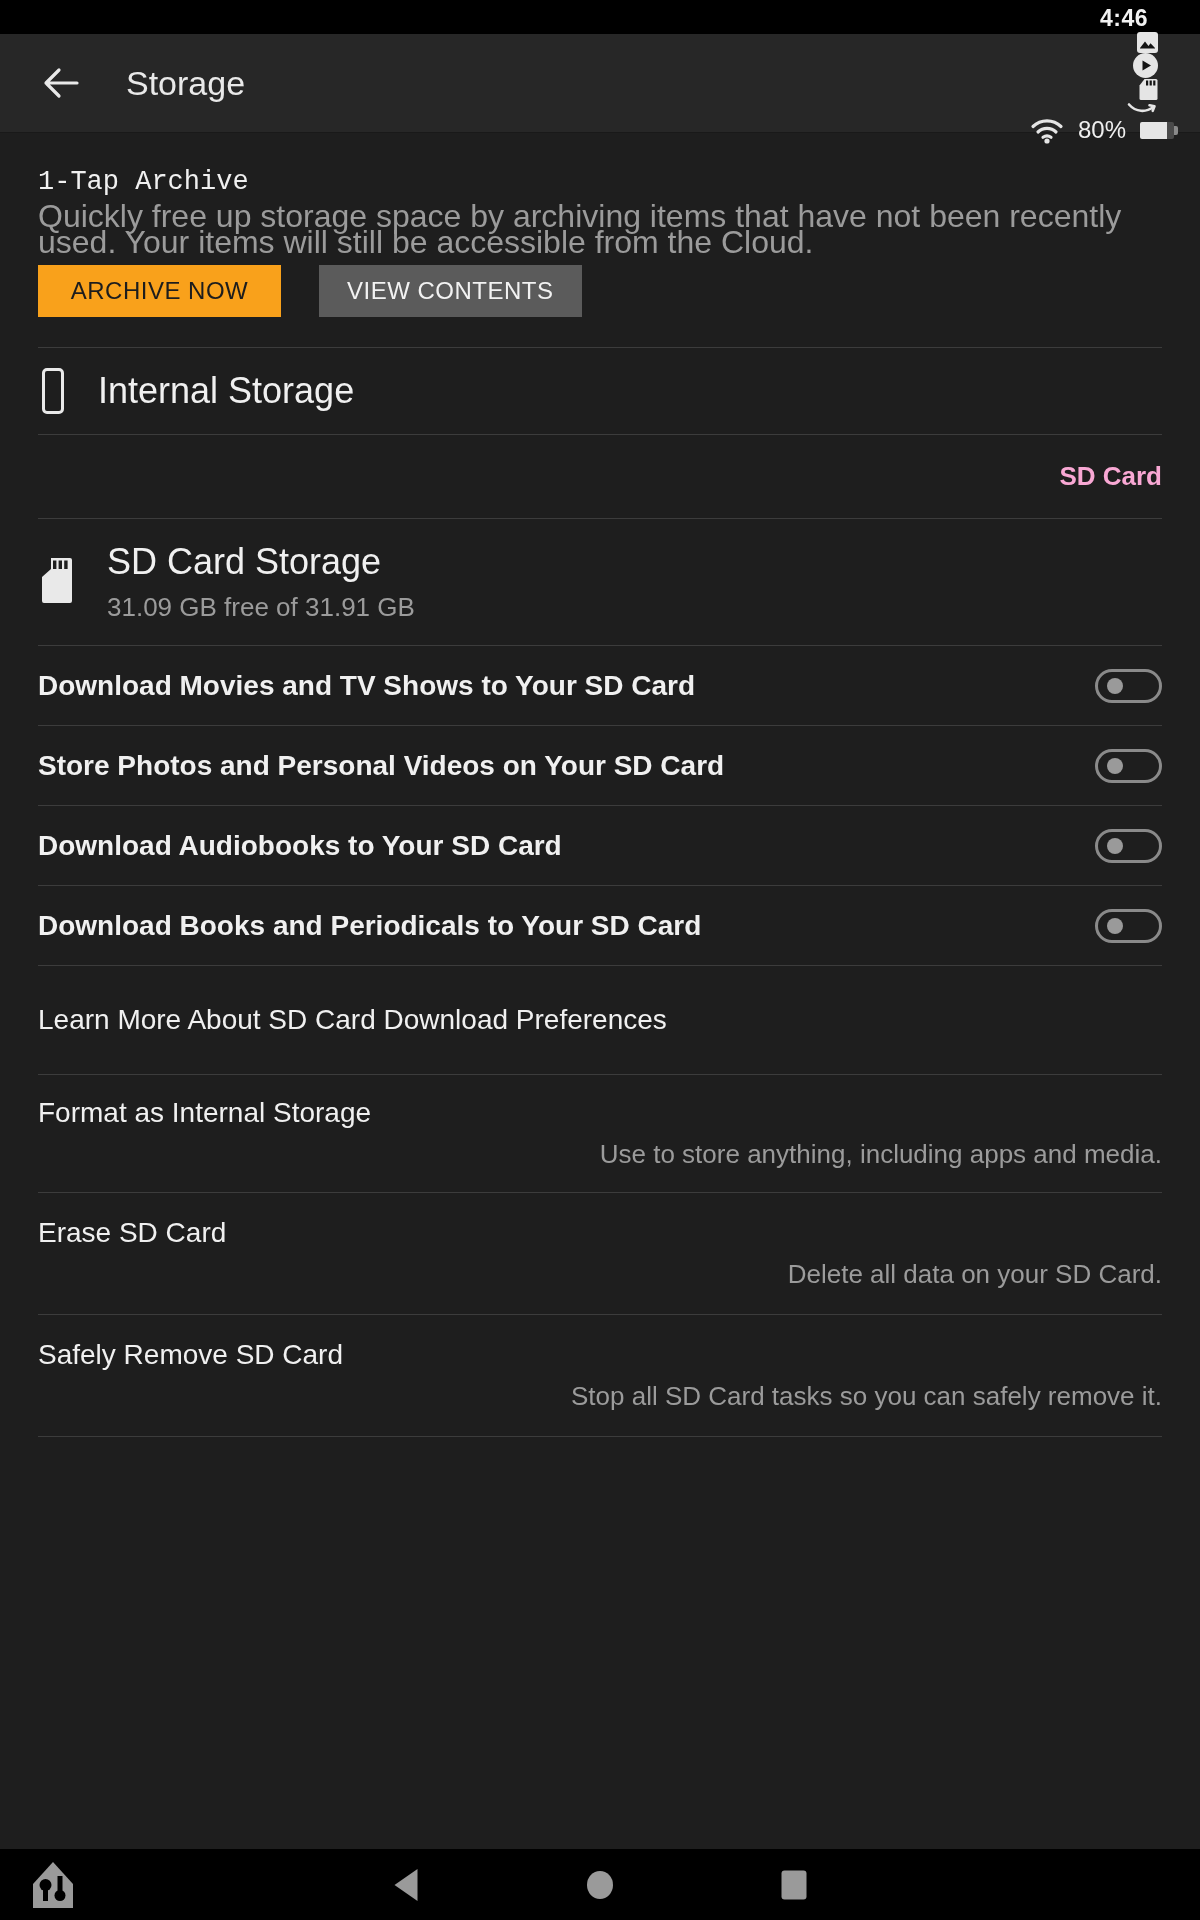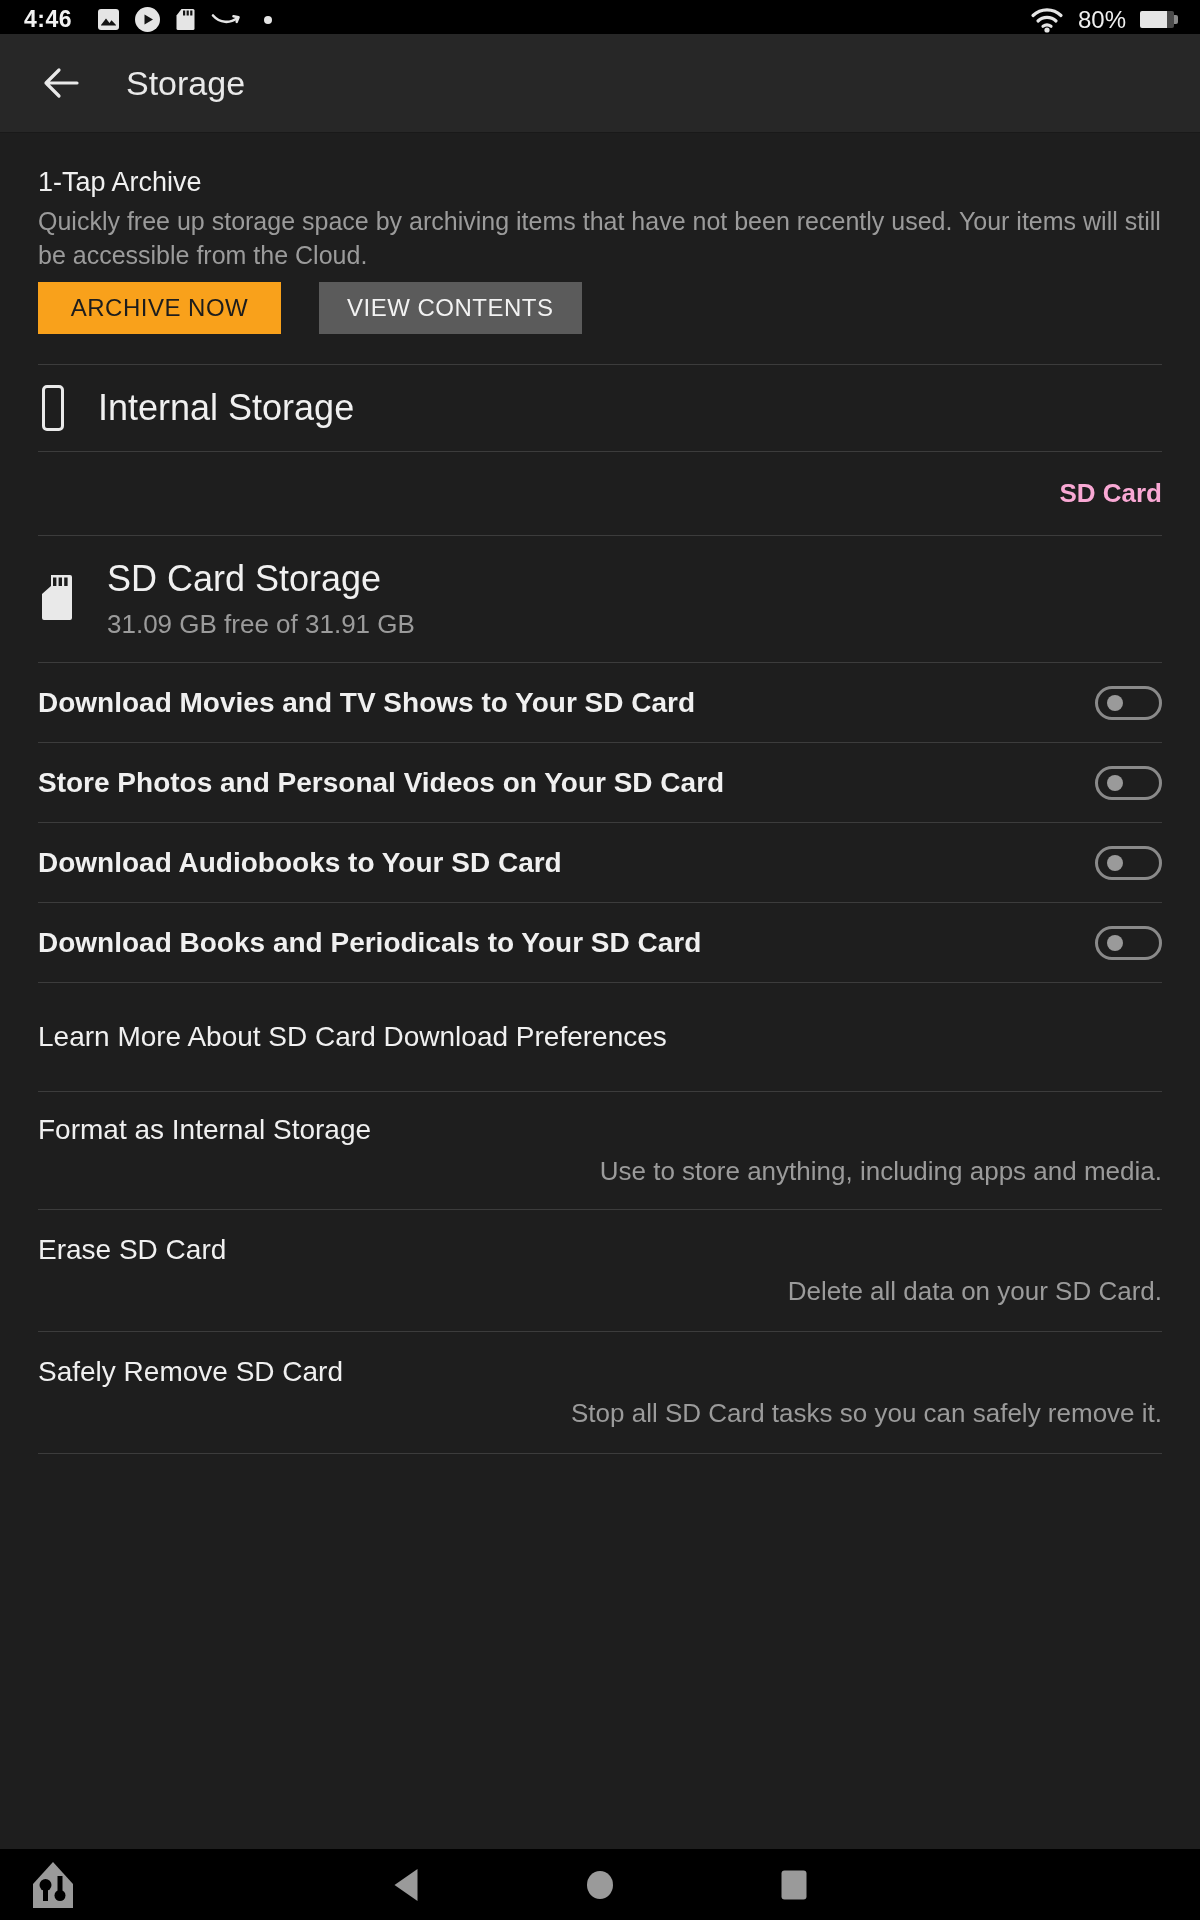"4:46" .status-bar { align-items: center -> flex-end; flex-direction: none -> column }
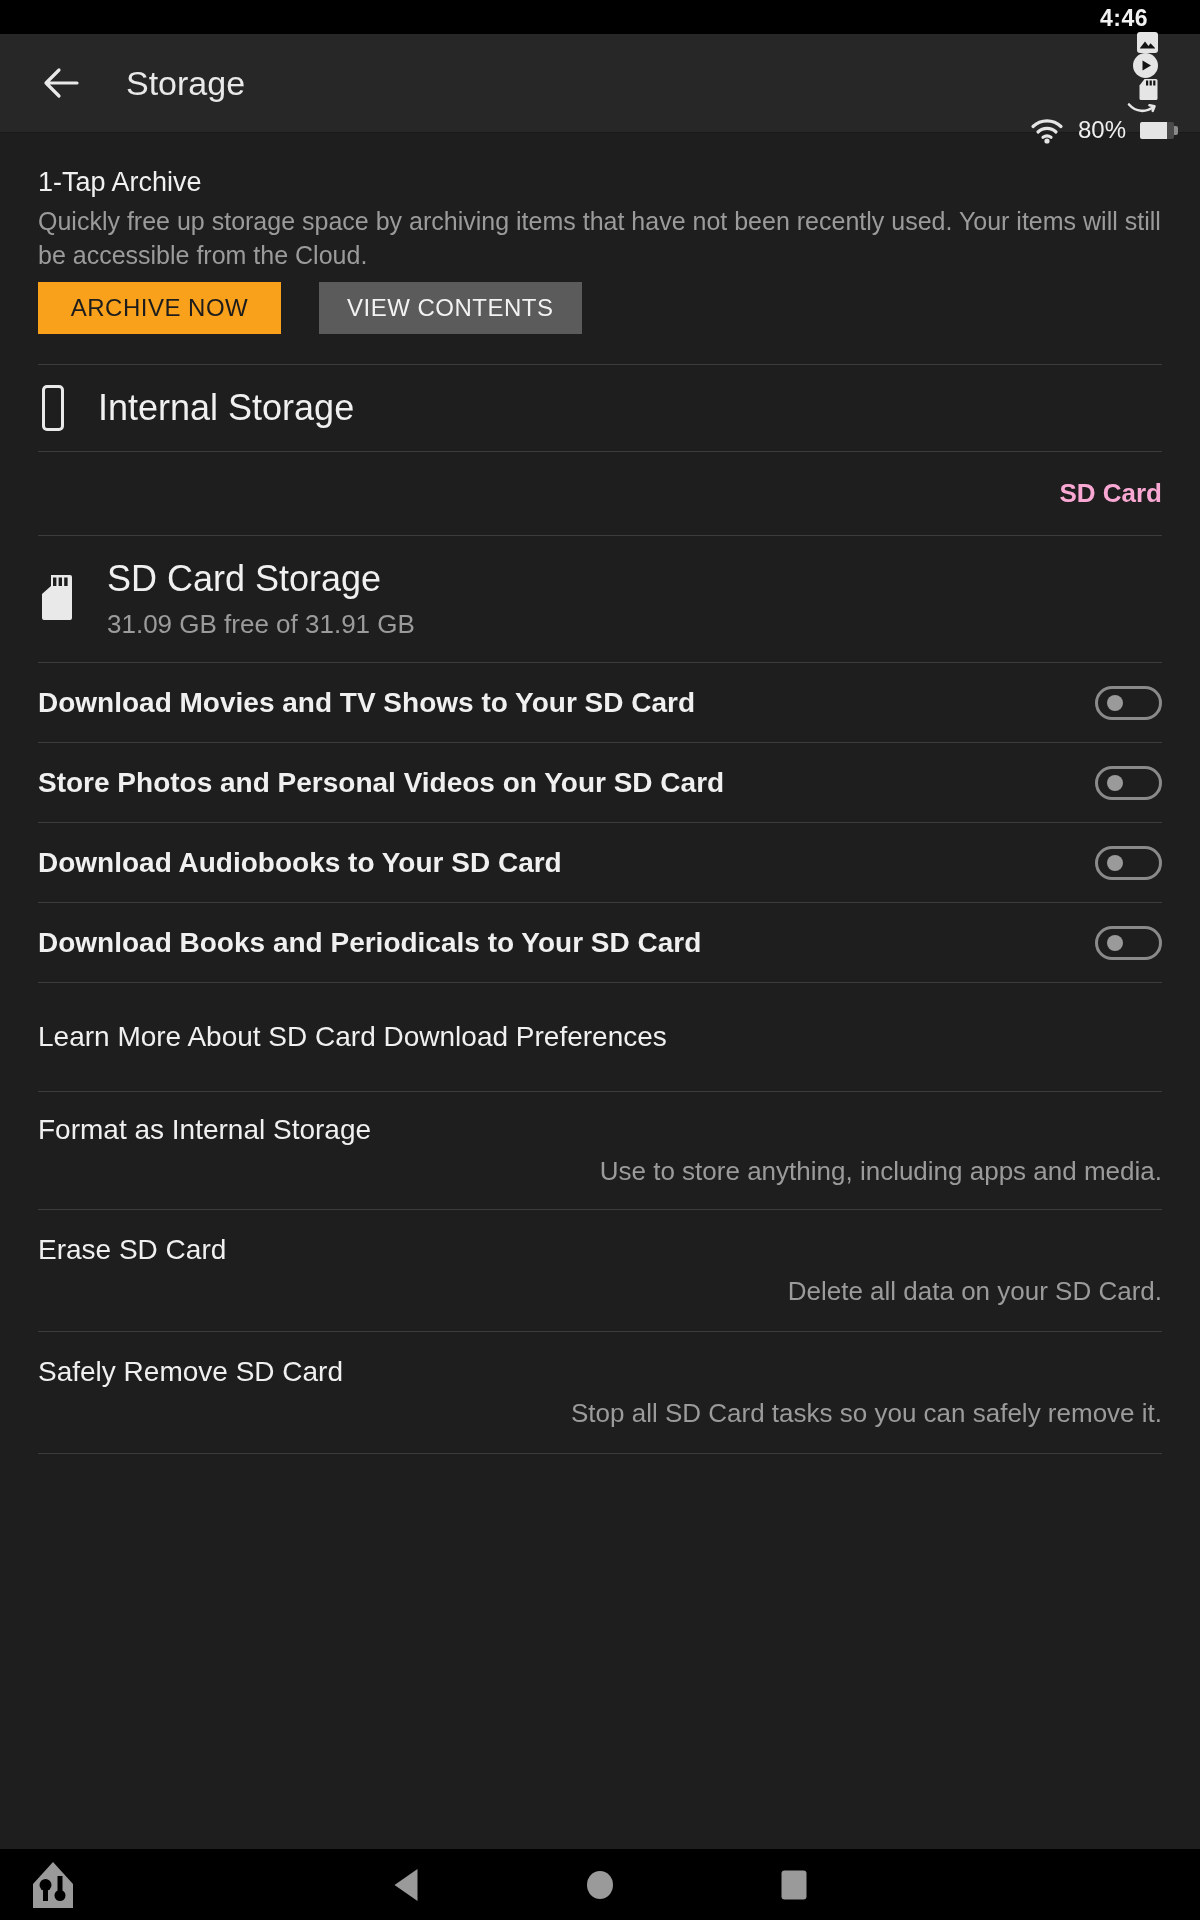"1-Tap Archive" .archive-title { font-family: none -> Liberation Mono, monospace }
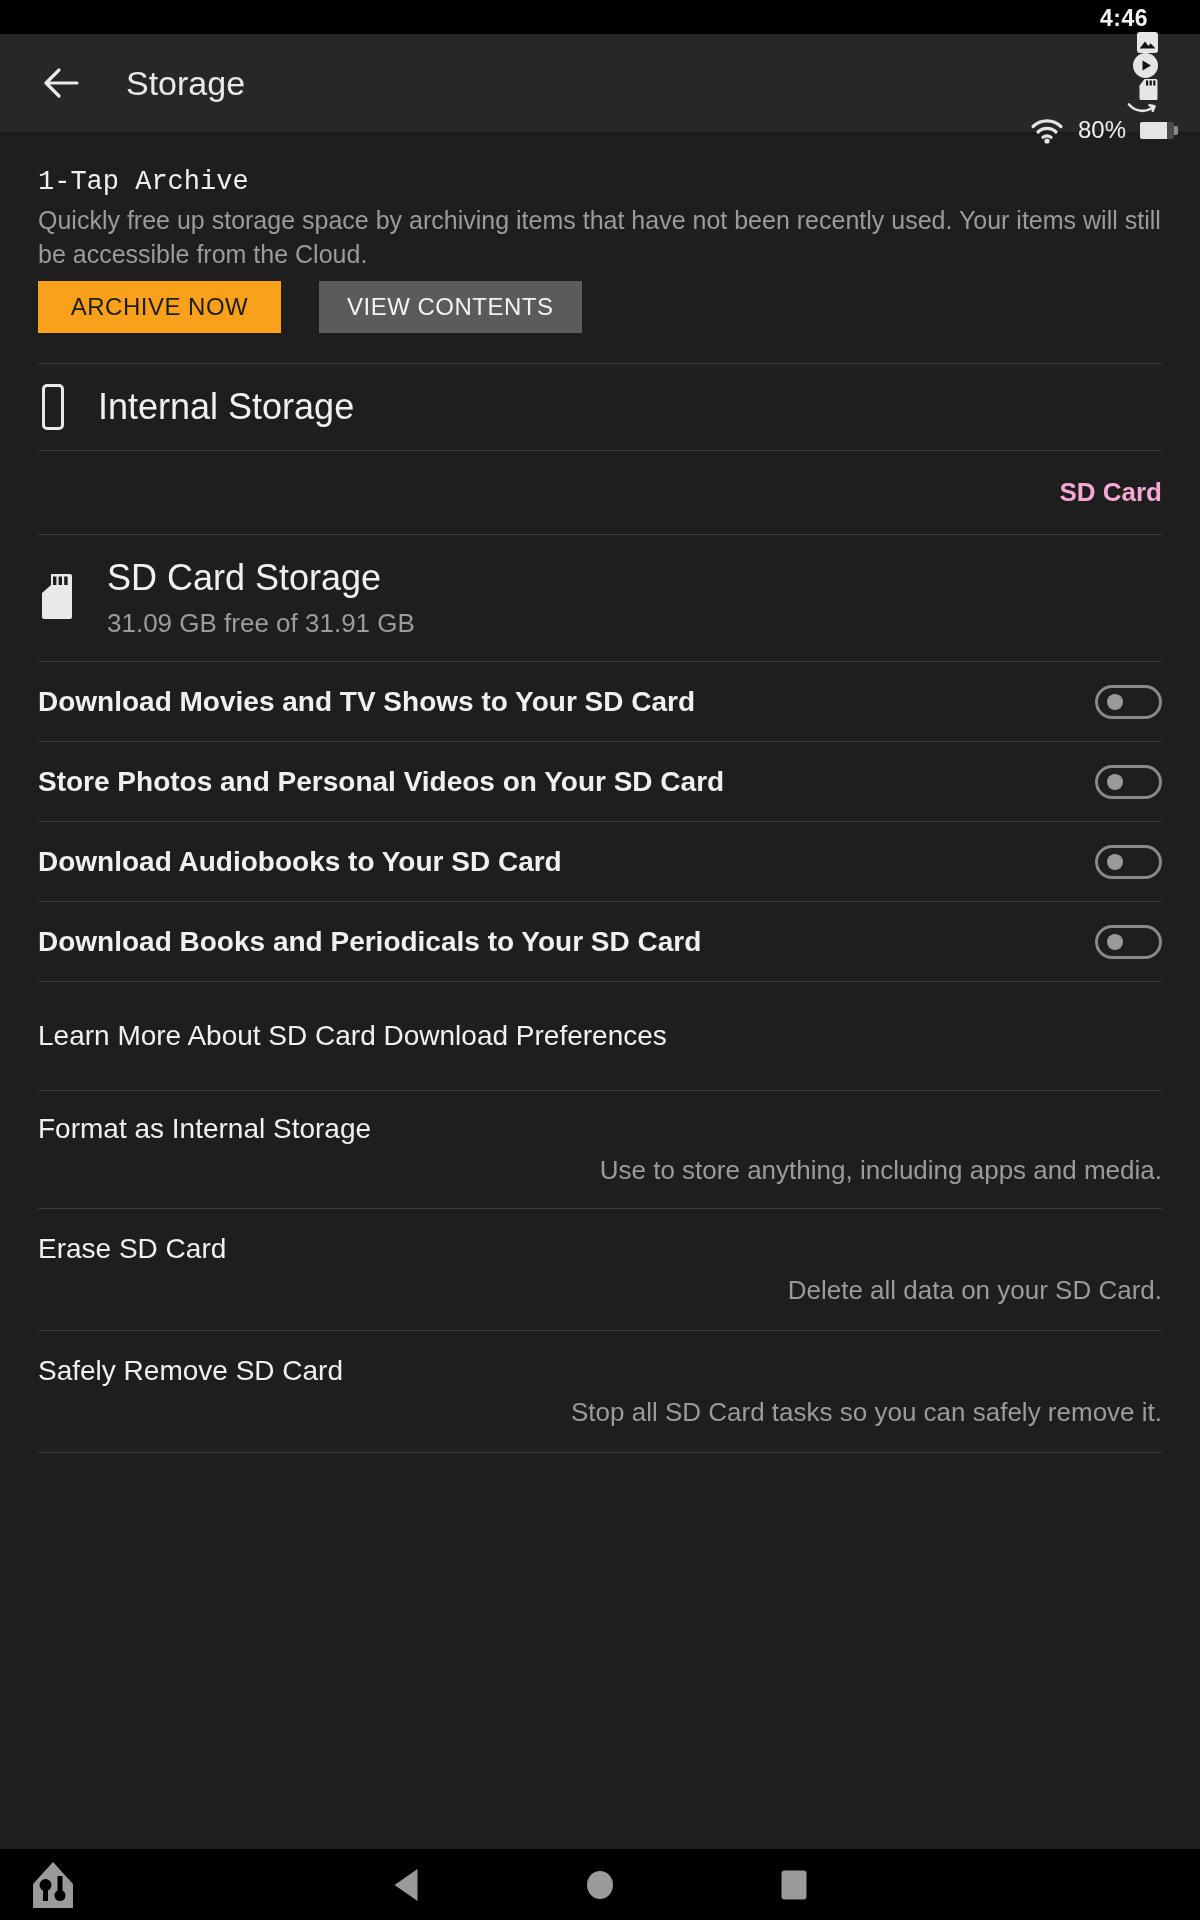"Quickly free up storage space" .archive-desc { font-size: 25px -> 32px; line-height: 34px -> 26px }
